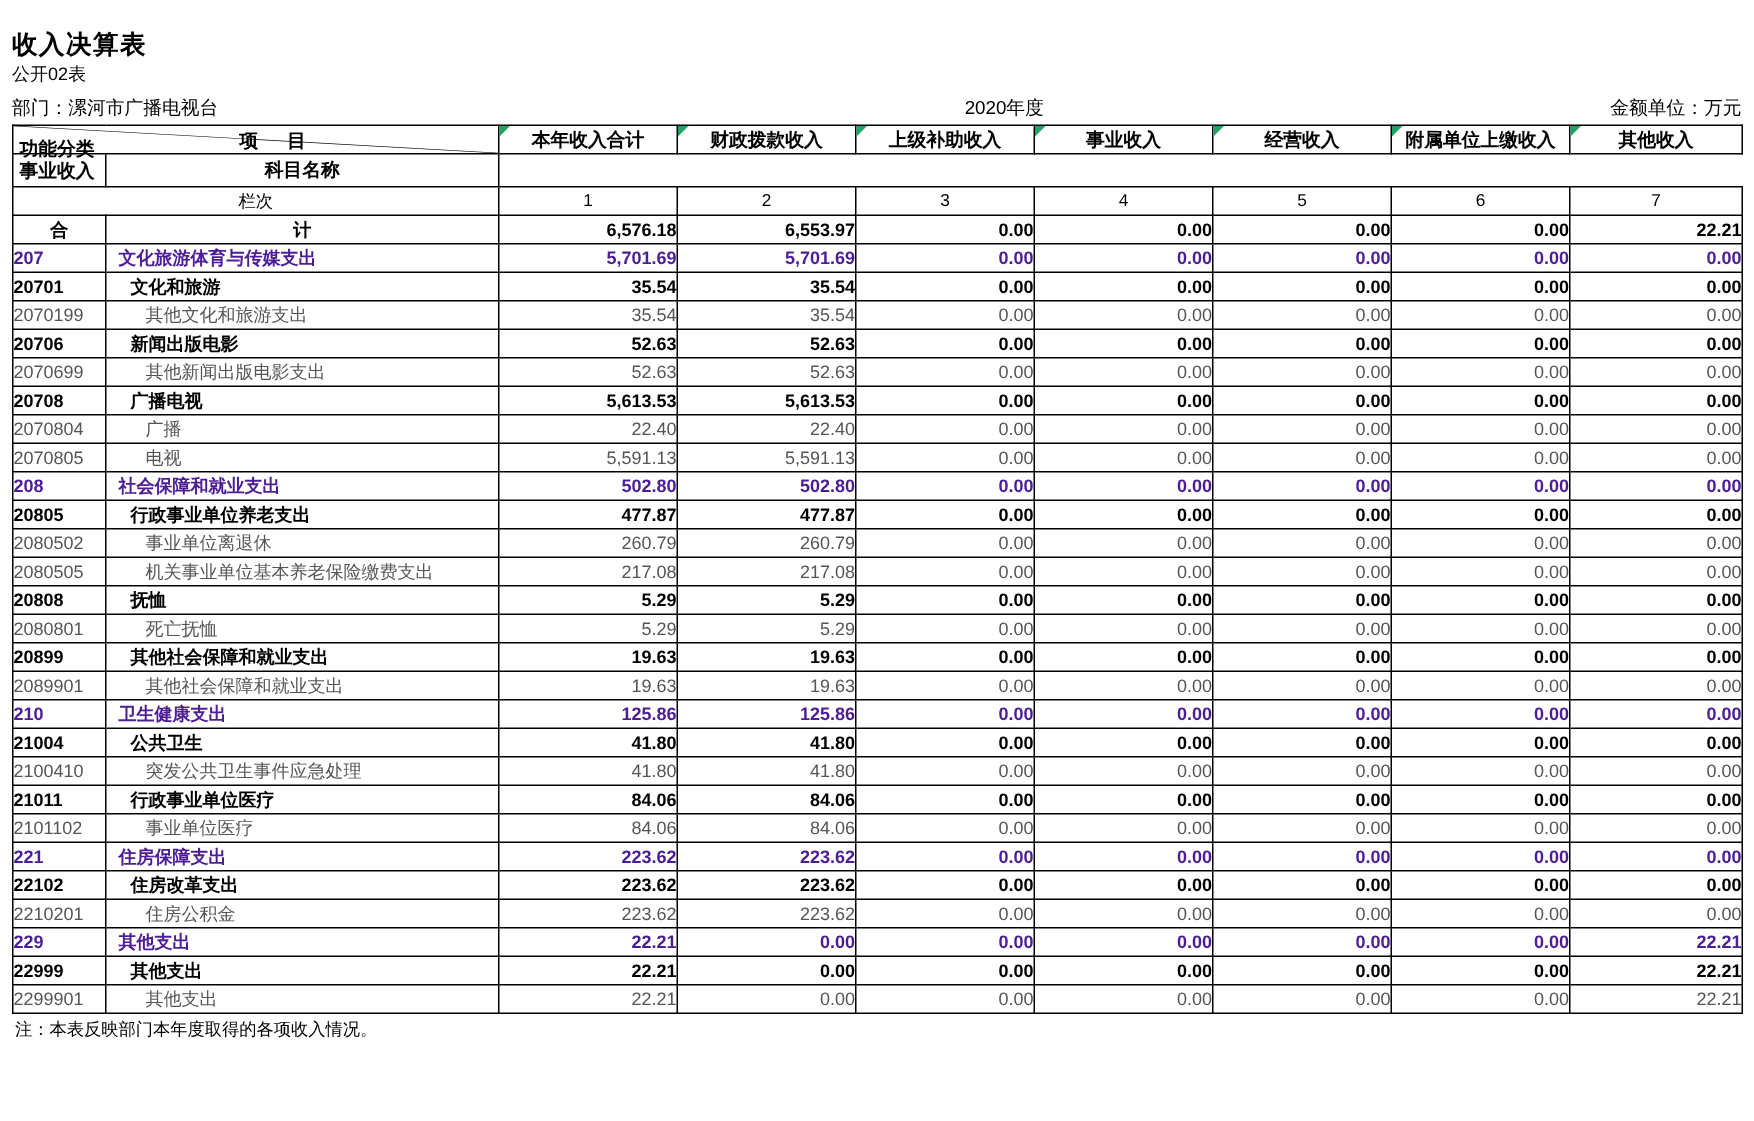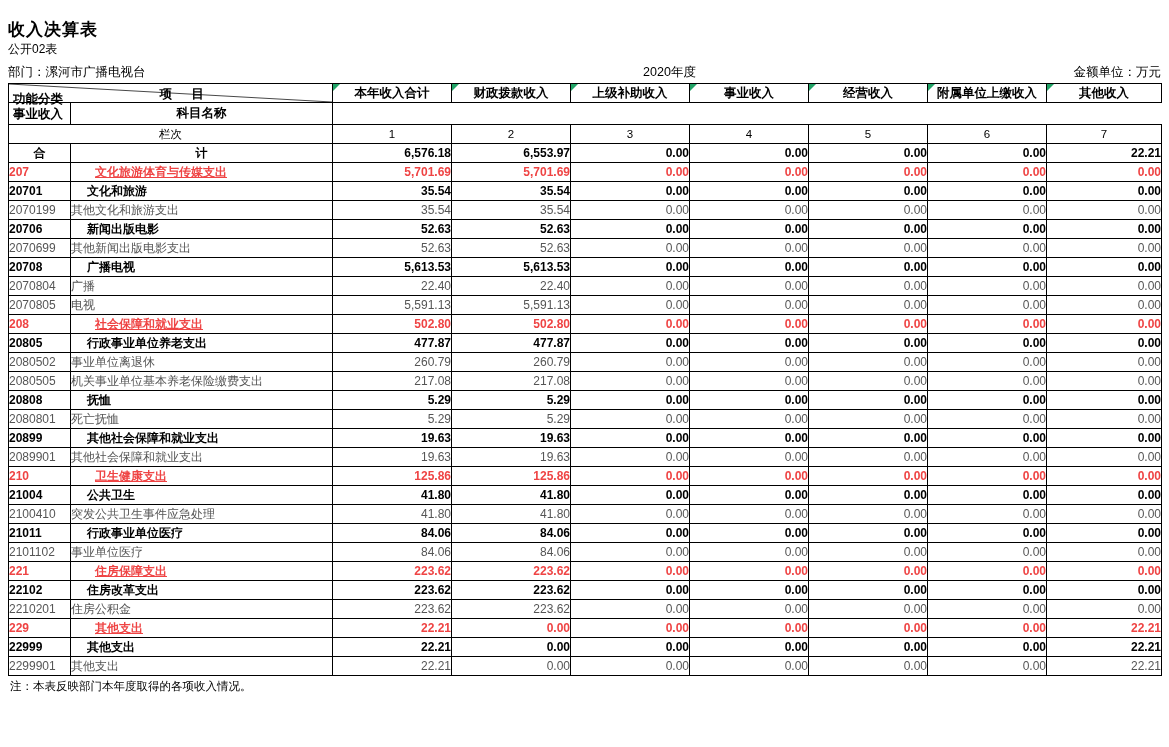"207" tr.lvl1 td { color: #ef4444 -> #4c1d95 }
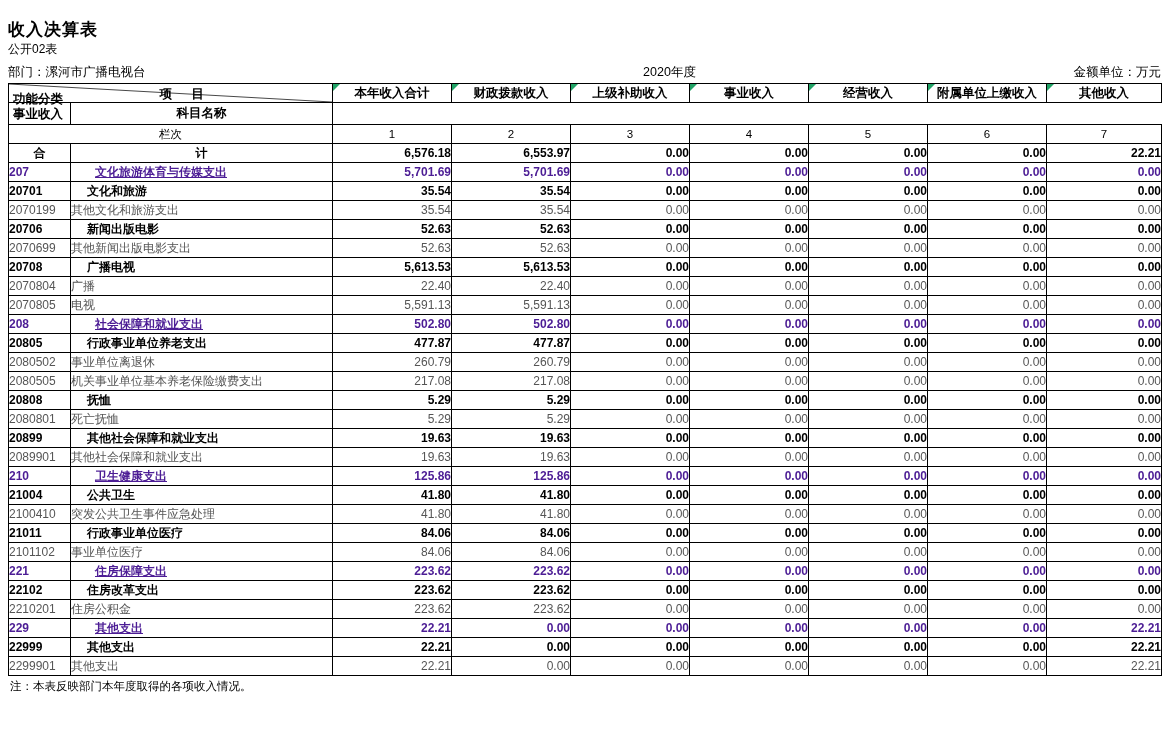"文化旅游体育与传媒支出" tr.lvl1 .name { padding-left: 24px -> 8px; text-decoration: underline -> none }
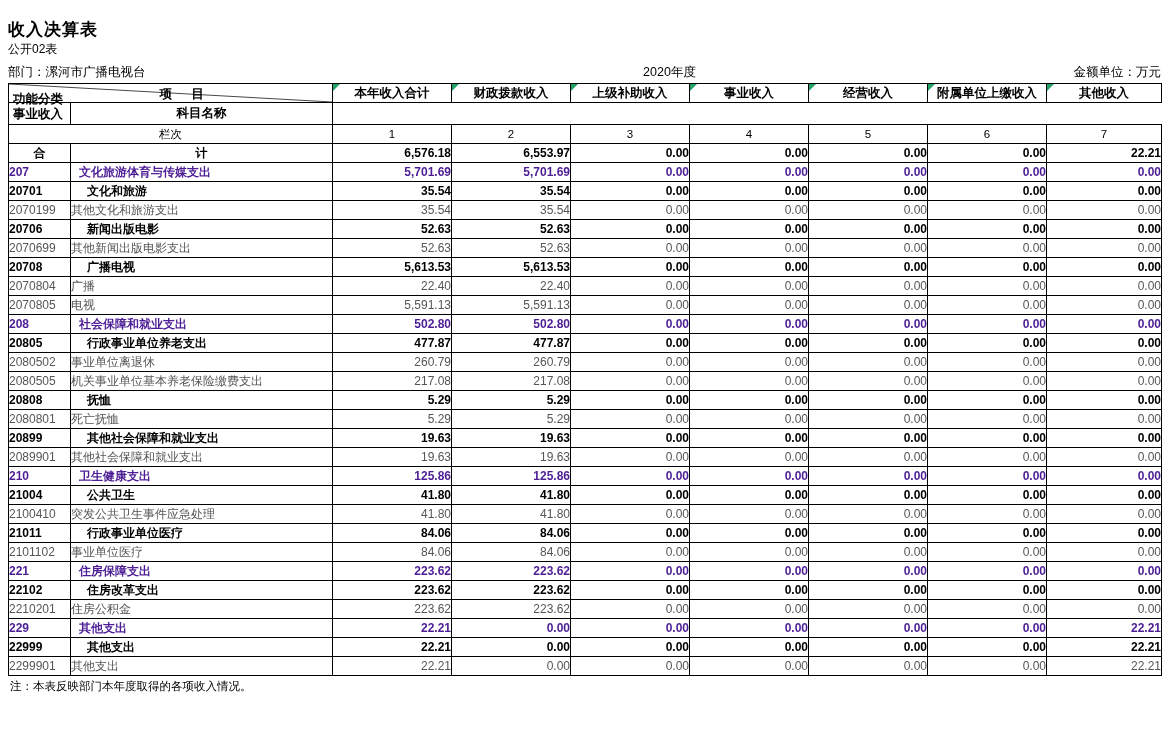"其他文化和旅游支出" tr.lvl3 .name { padding-left: none -> 26px }
